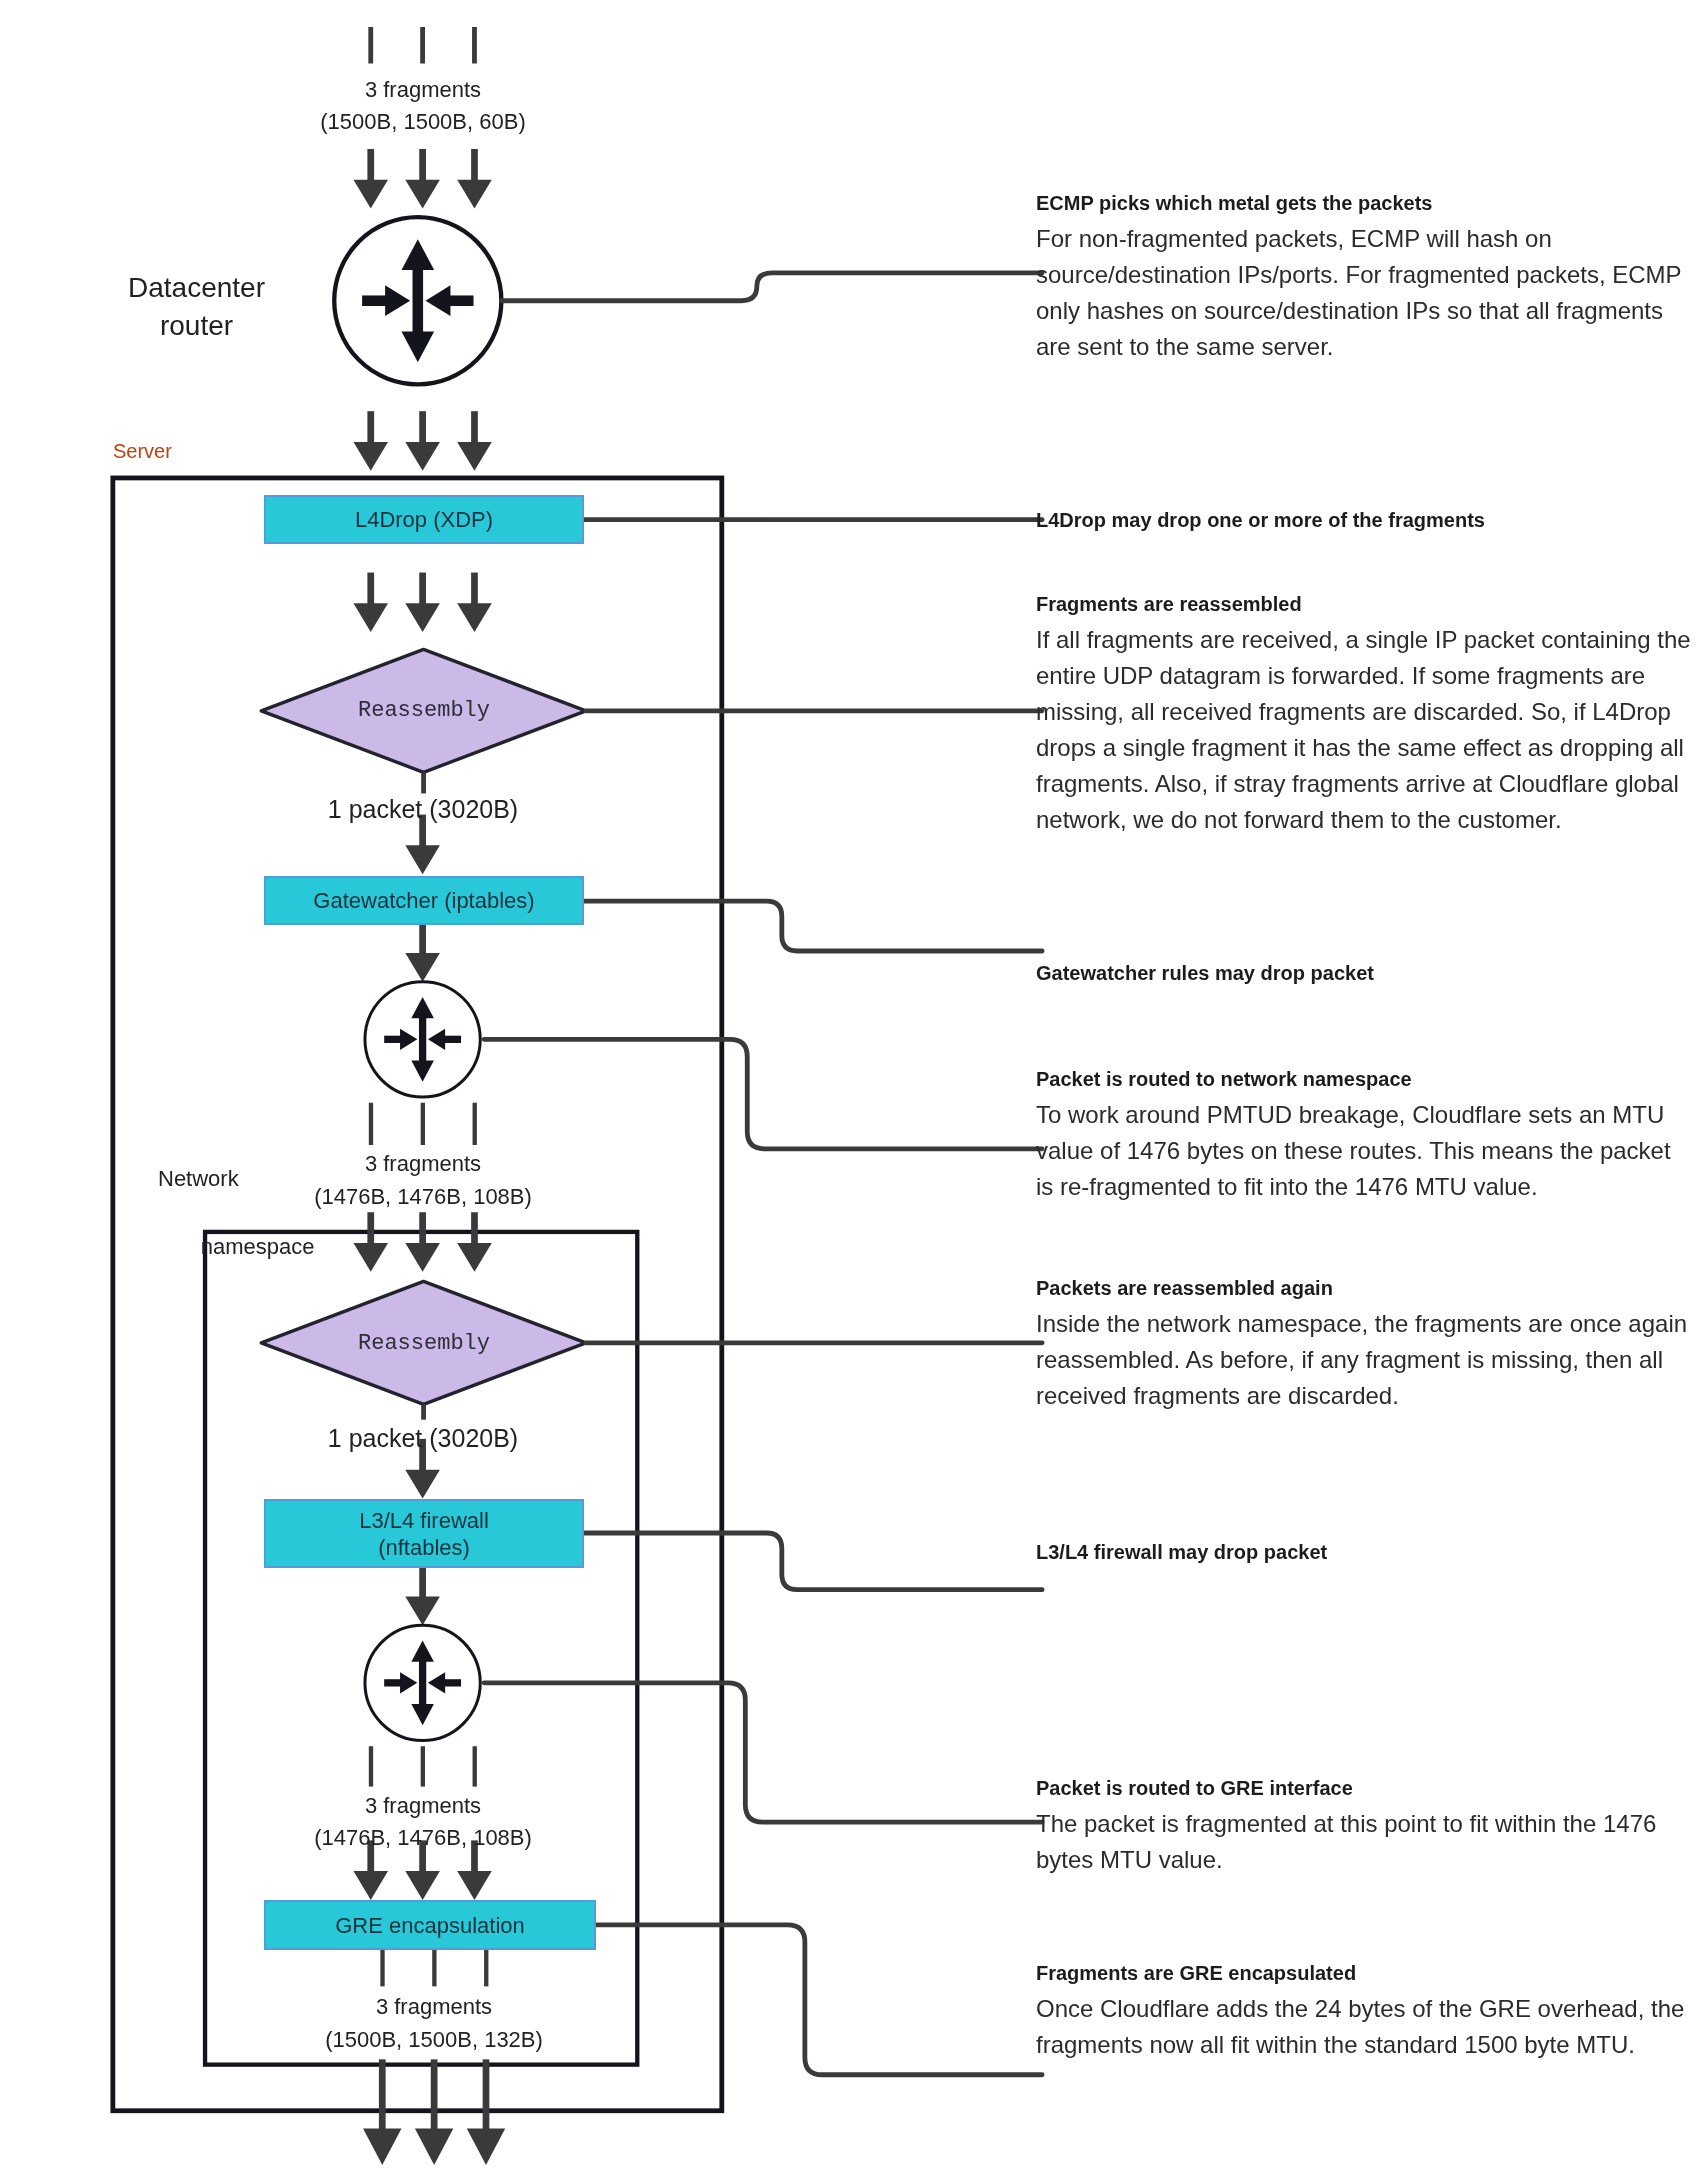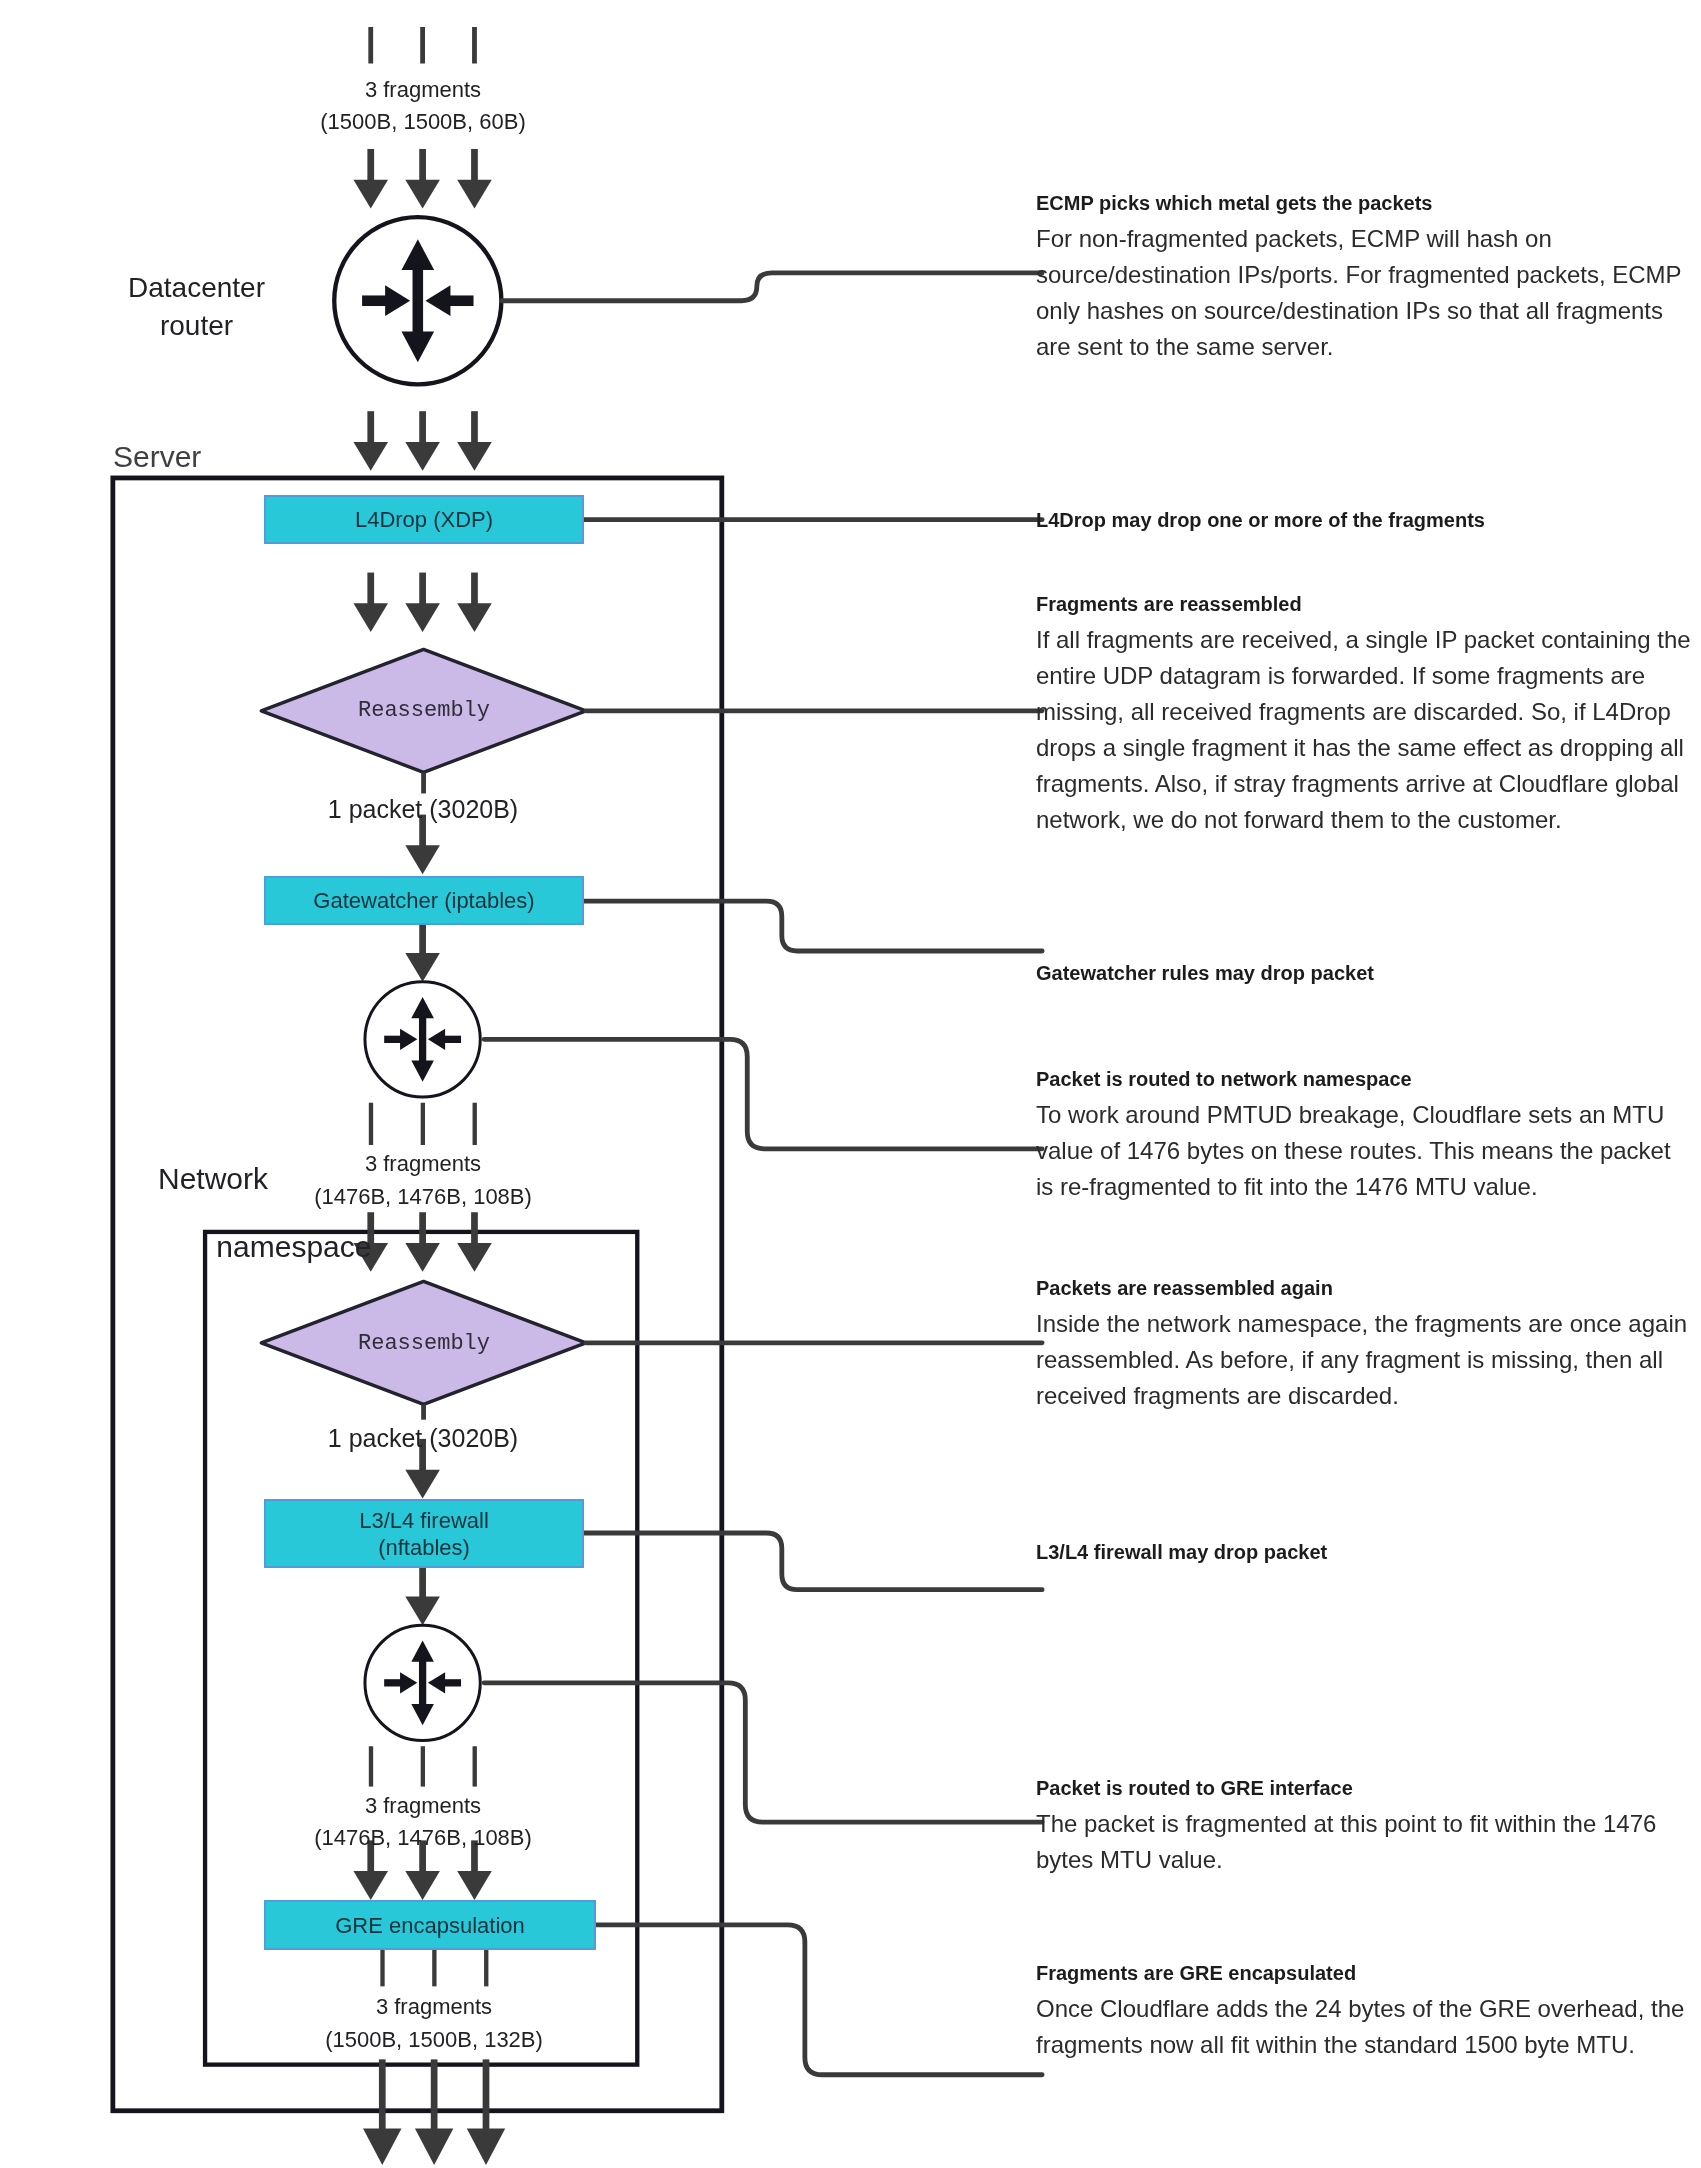"Server" .boxtag { color: #404040 -> #c2410c; font-size: 30px -> 20px }
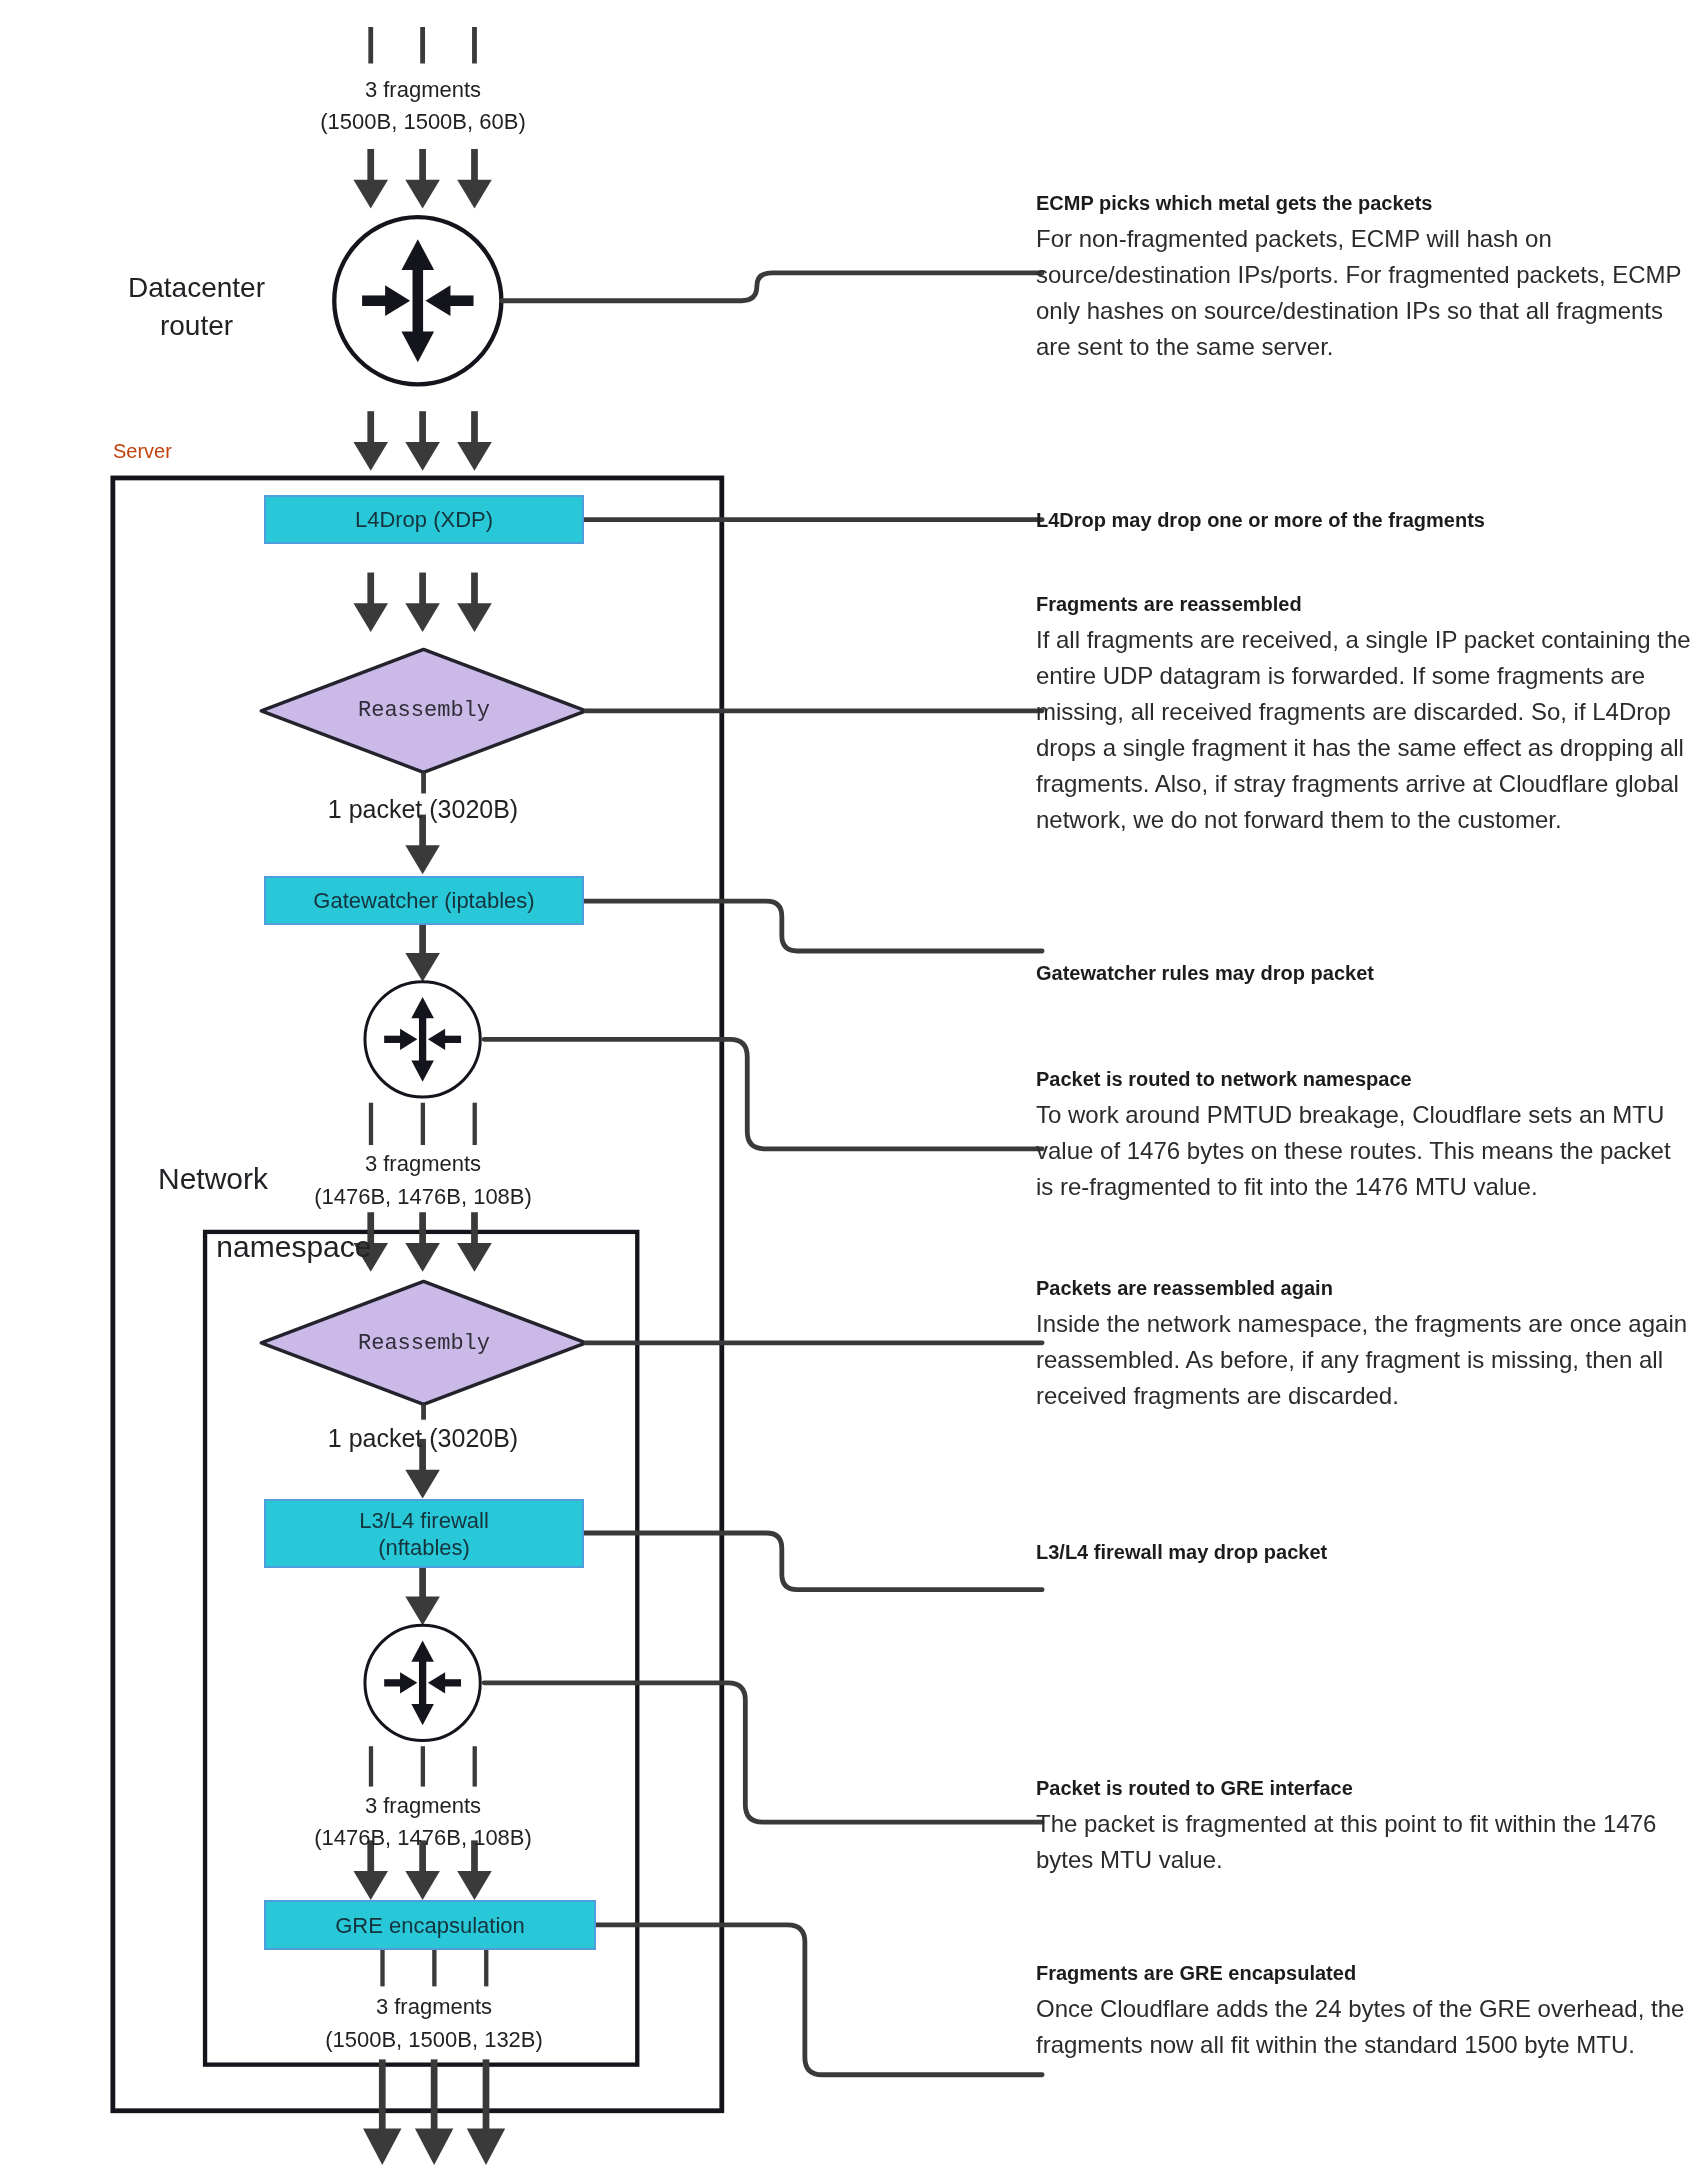"Network" div.lbl { font-size: 30px -> 22px }
